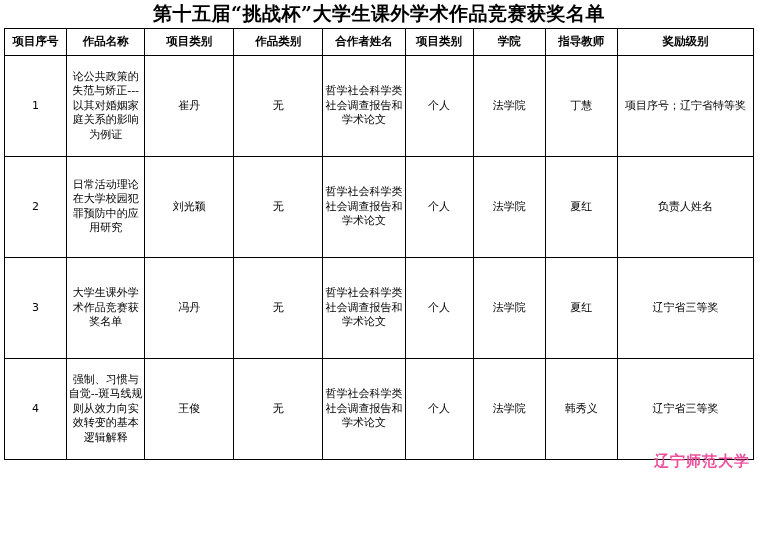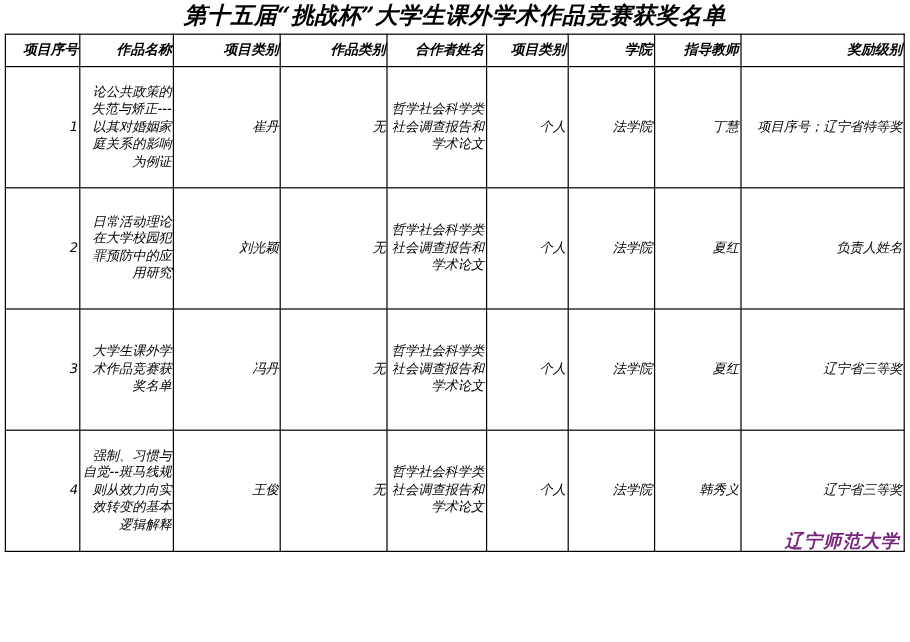"第十五届“挑战杯”大学生课外学术作品竞赛获奖名单" .page { font-style: italic -> none }
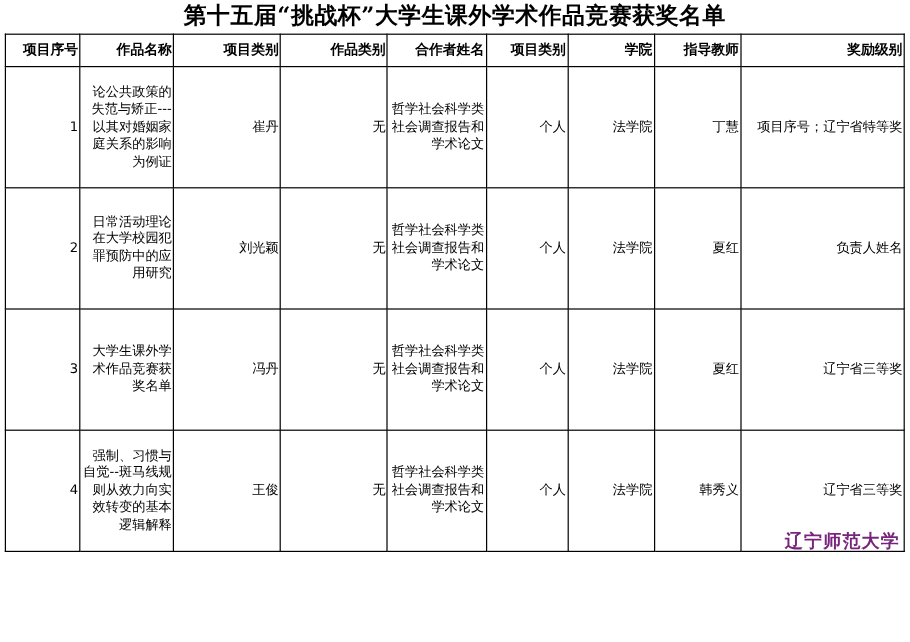"项目序号" table.award-table th, table.award-table td { text-align: right -> center }
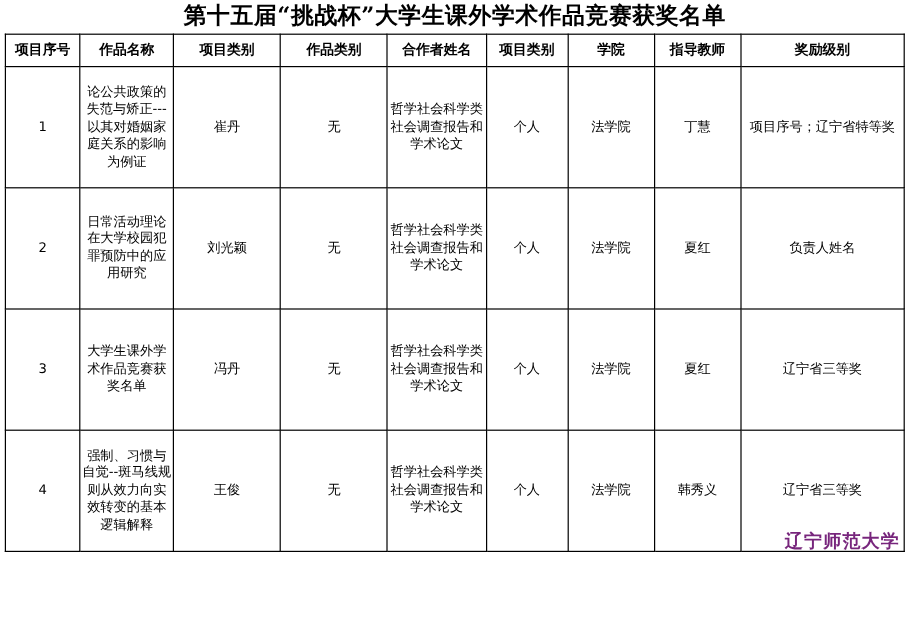"辽宁师范大学" .watermark { bottom: 11px -> 1px; color: #701a75 -> #ec4899 }
